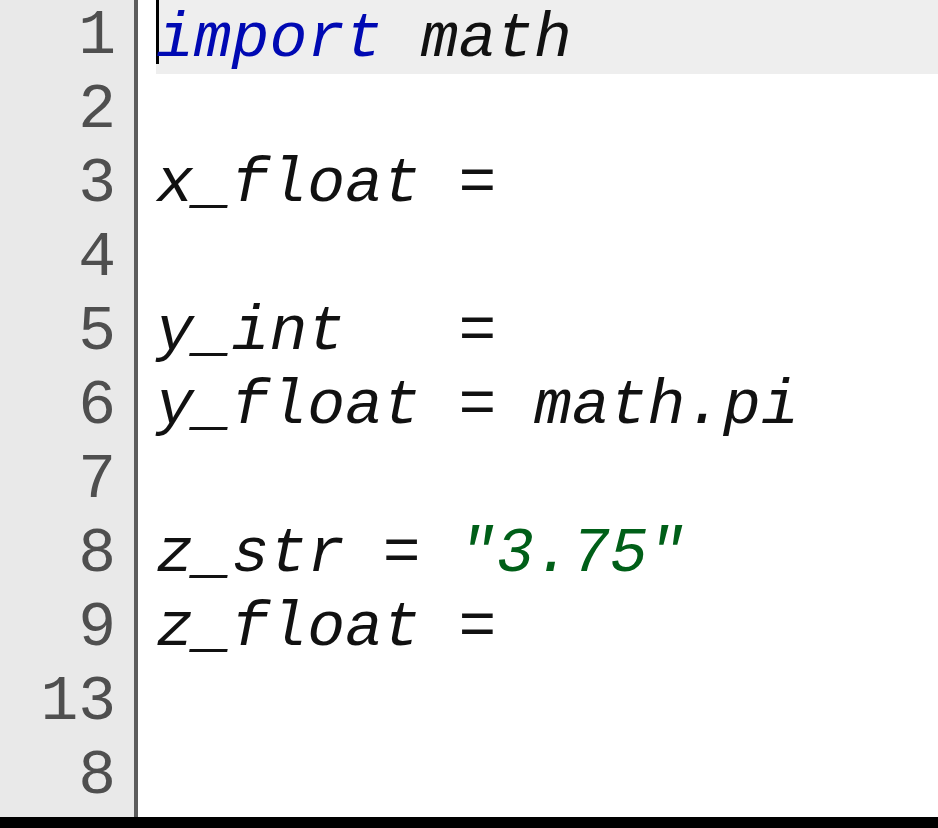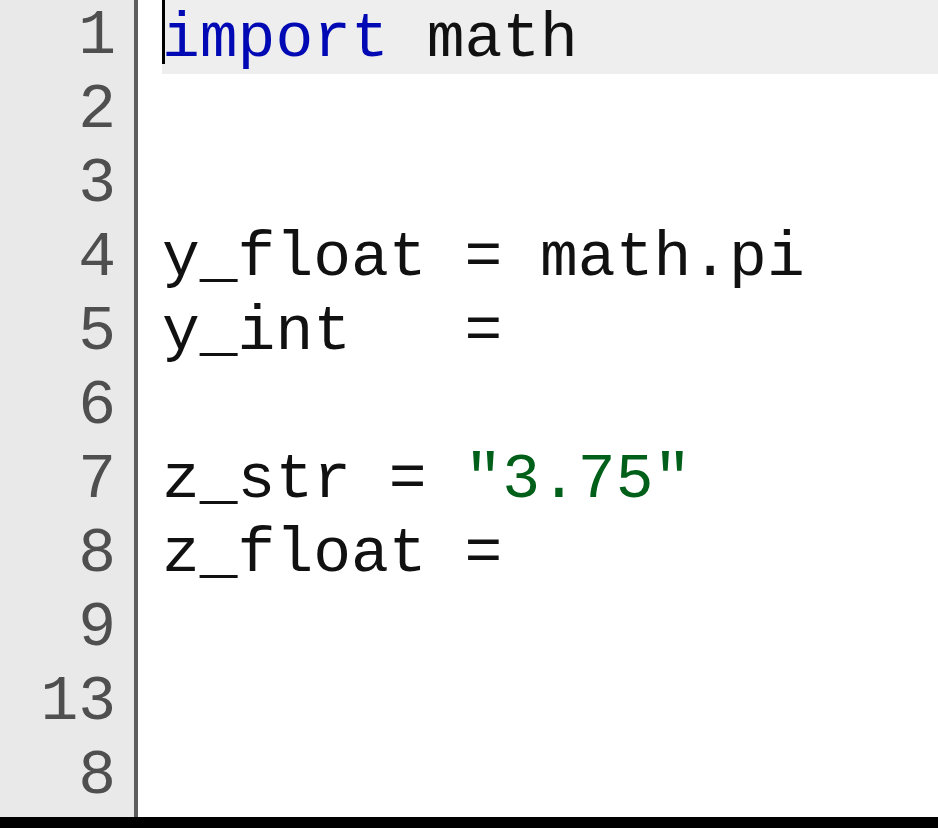"import math" .code { font-style: none -> italic; padding-left: 24px -> 18px }
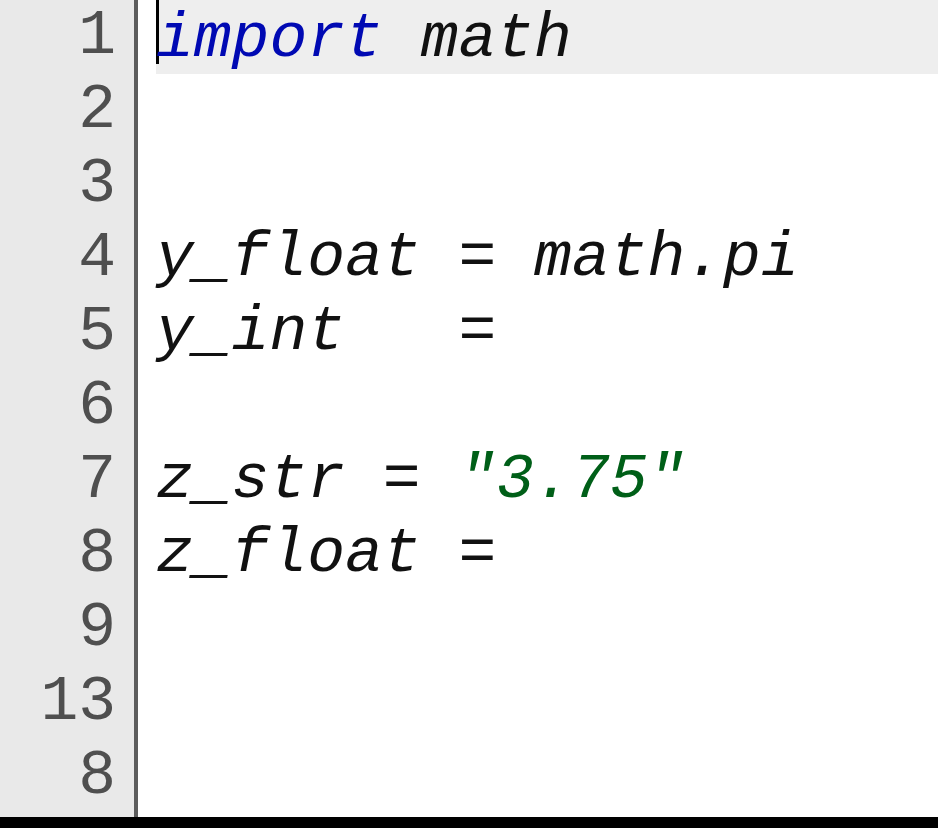"x_float =" div.line { html: none -> <div><span>x_float = </span></div> }
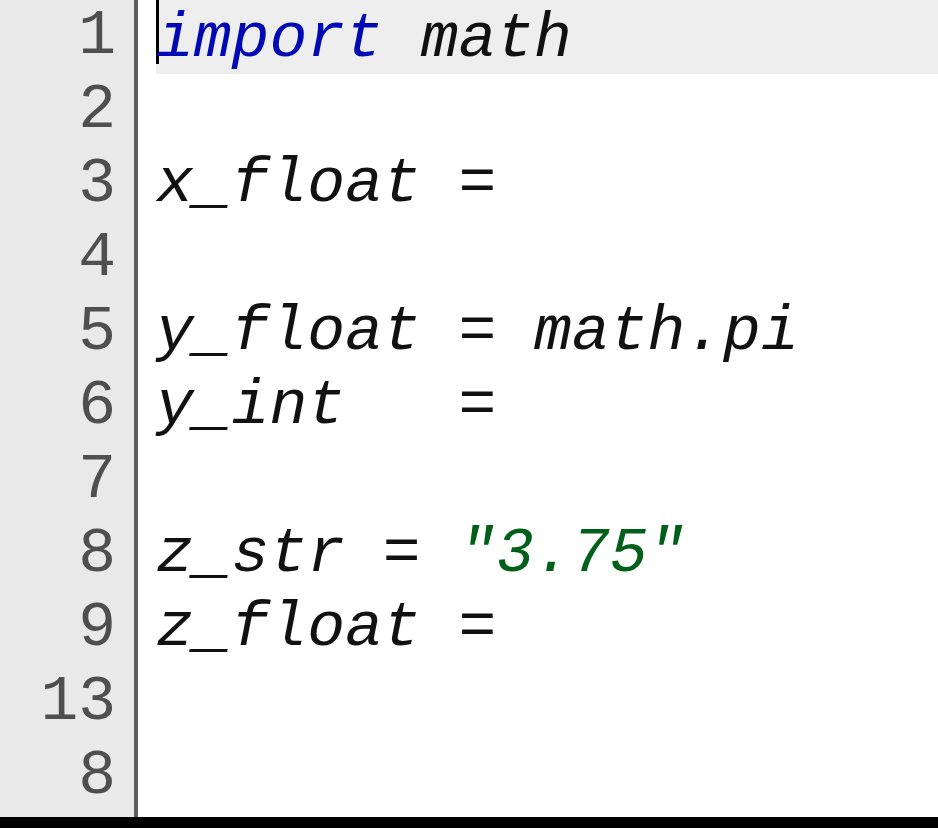"y_float = math.pi" div.line { order: before "y_int =" -> after "y_int =" }
